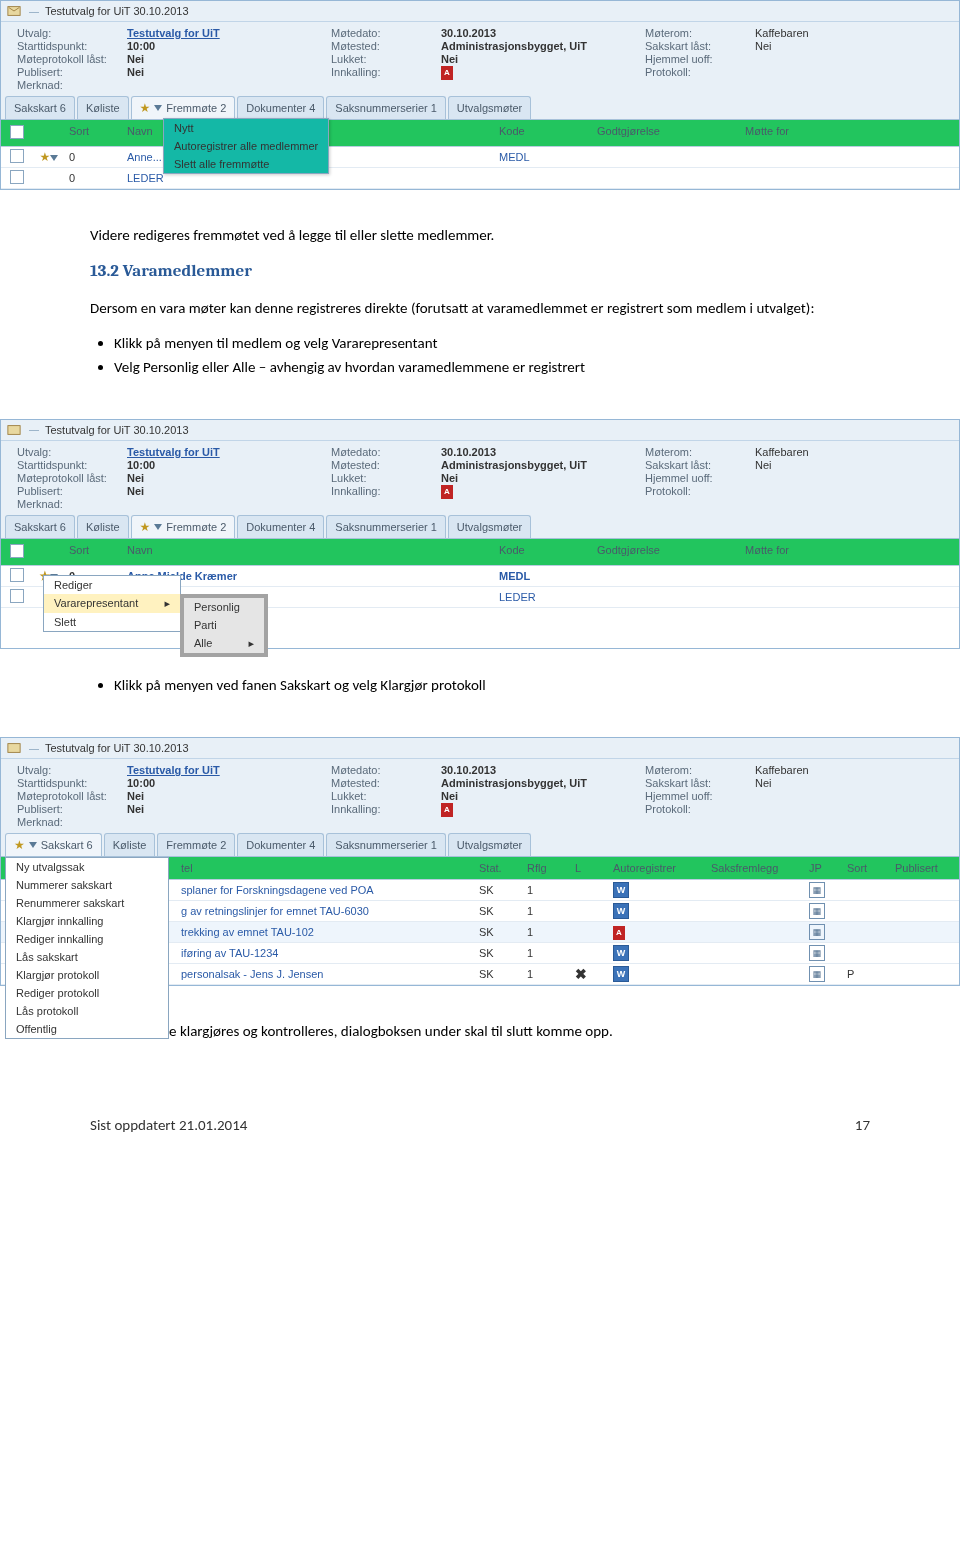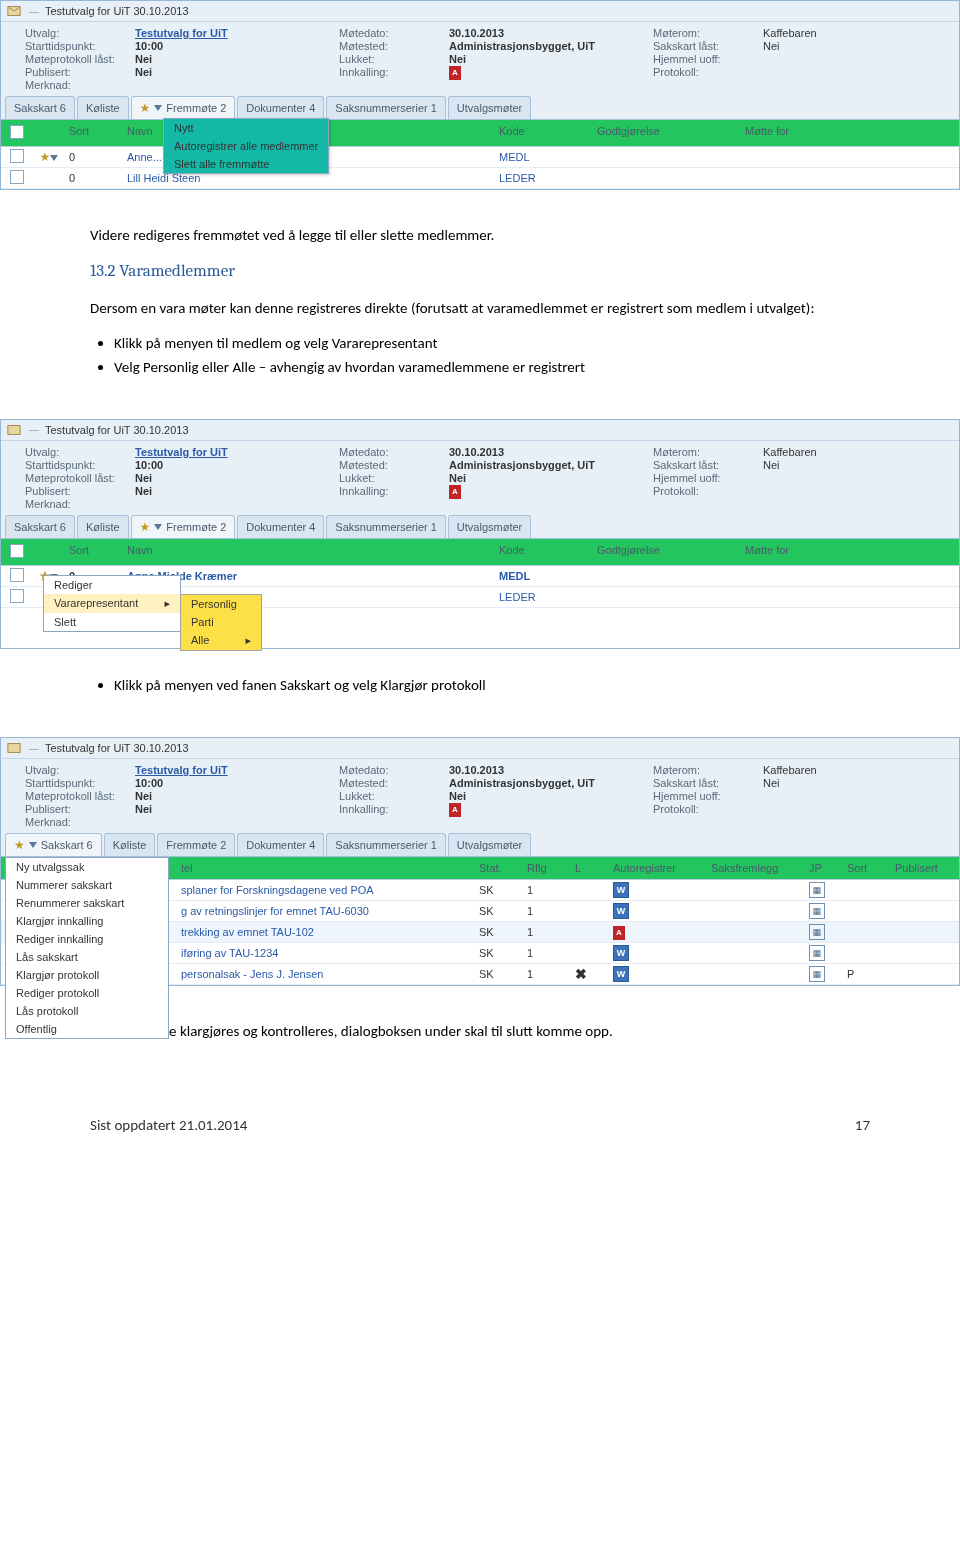"Utvalg:" .meta-row { margin: 1px 16px -> 1px 8px }
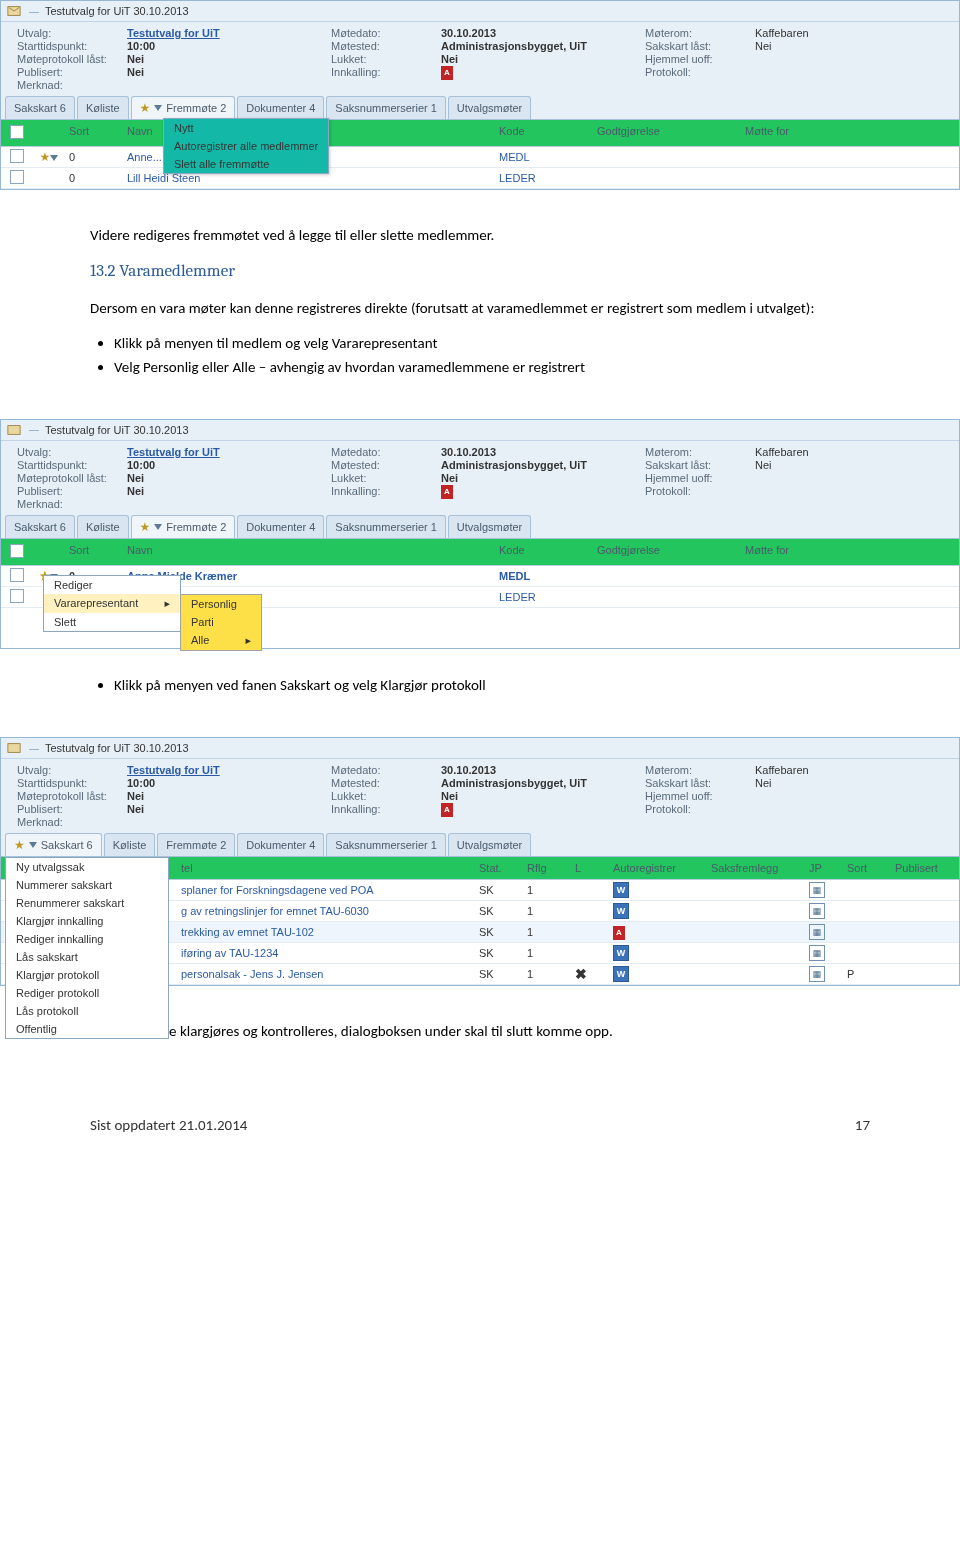"Lill Heidi Steen" div.gc-navn { html: <div>Lill Heidi Steen</div> -> none }
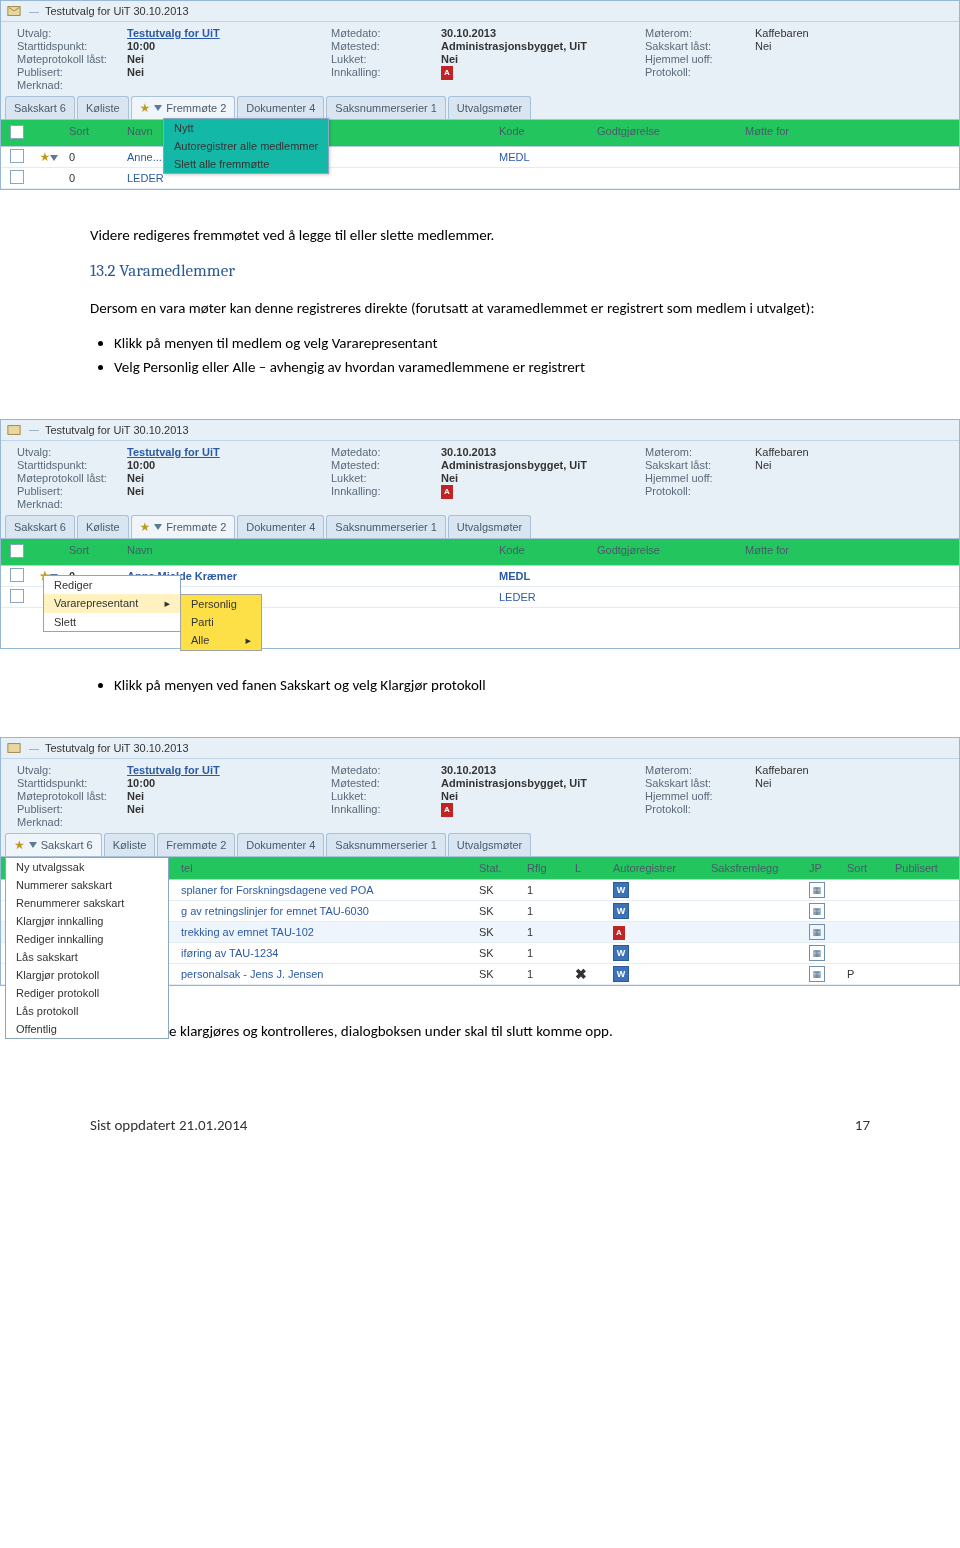"13.2 Varamedlemmer" div { font-weight: normal -> bold }
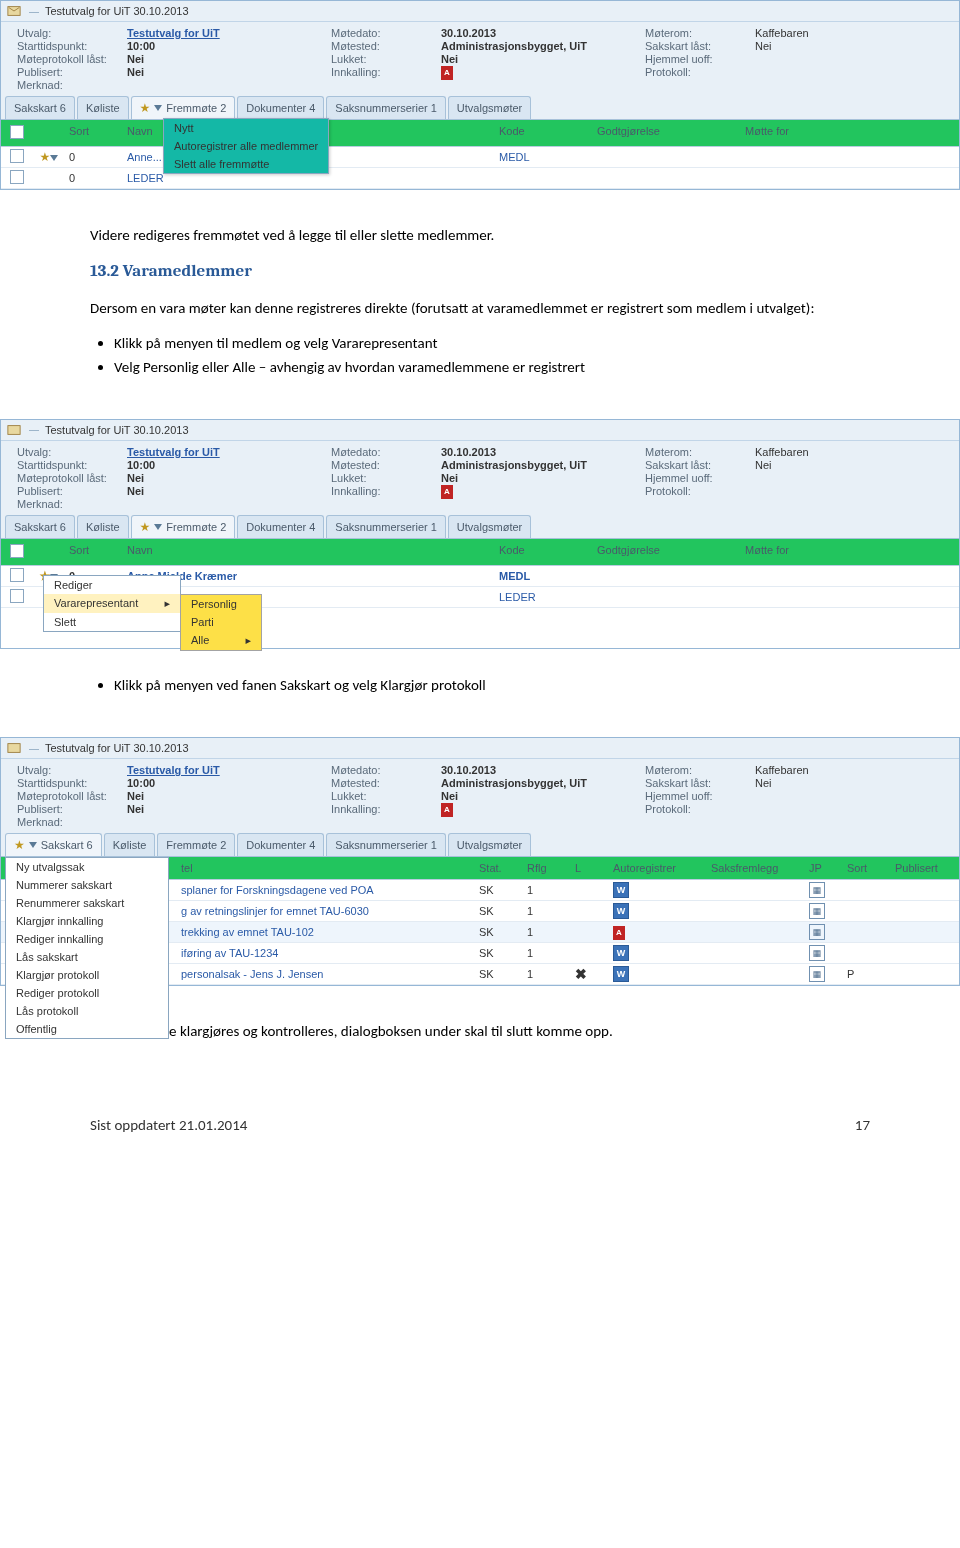"Personlig" .submenu { background: #fde047 -> #e5e5e5; border: 1px solid #a3a3a3 -> 4px solid #a3a3a3 }
